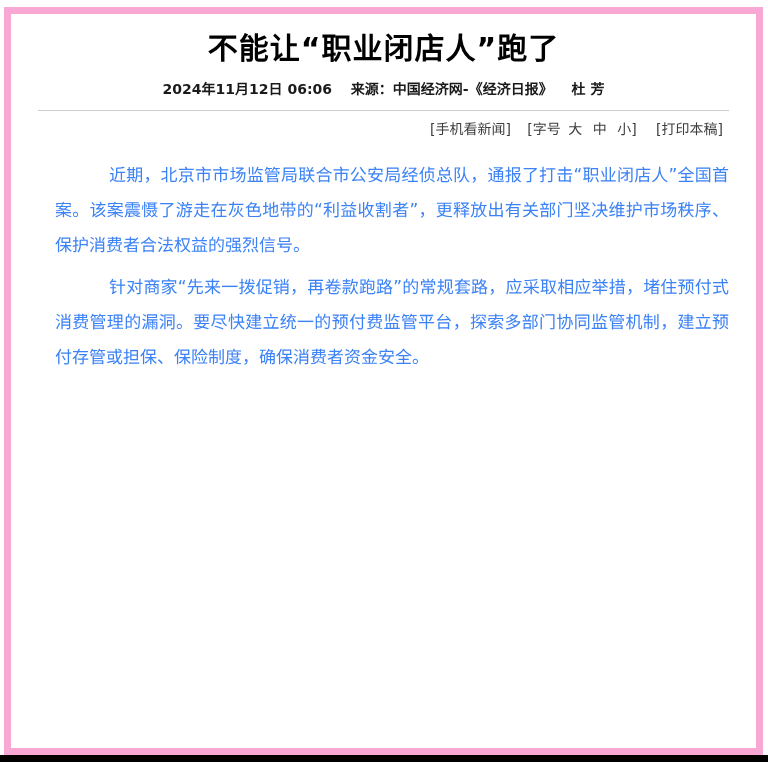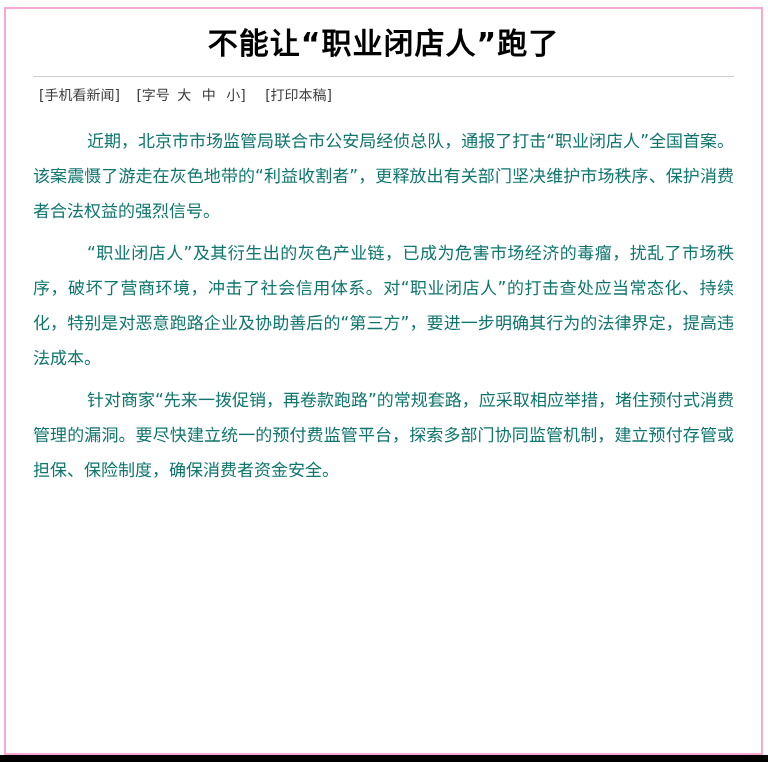"不能让“职业闭店人”跑了" .frame { border: 2px solid #f9a8d4 -> 7px solid #f9a8d4 }
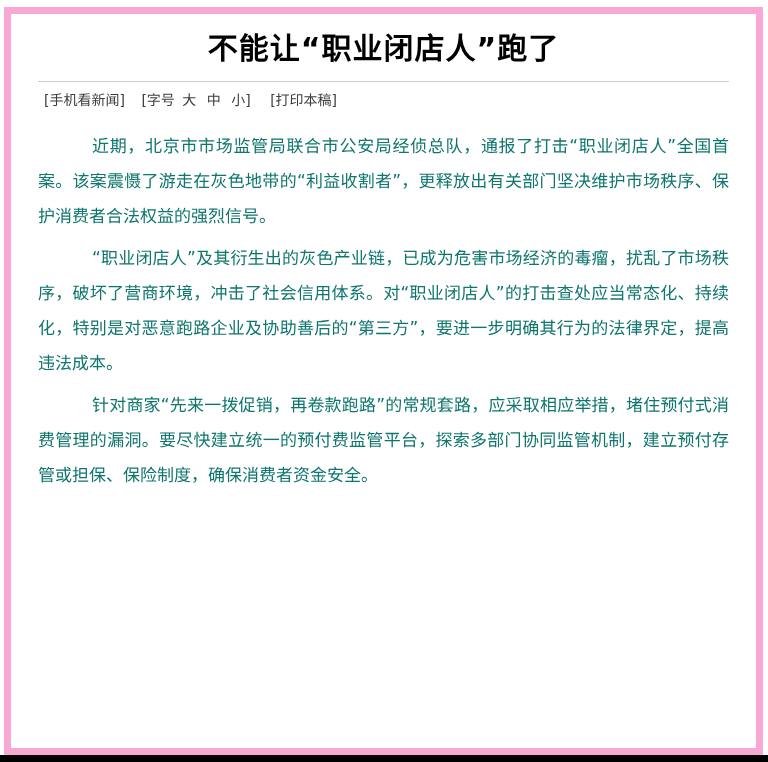"2024年11月12日 06:06 来源：中国经济网-《经济日报》 杜 芳" div.meta-line { html: none -> <div> <span>2024年11月12日 06:06</span> <span>来源：中国经济网-《经济日报》</span> <span>杜 芳</span> </div> }
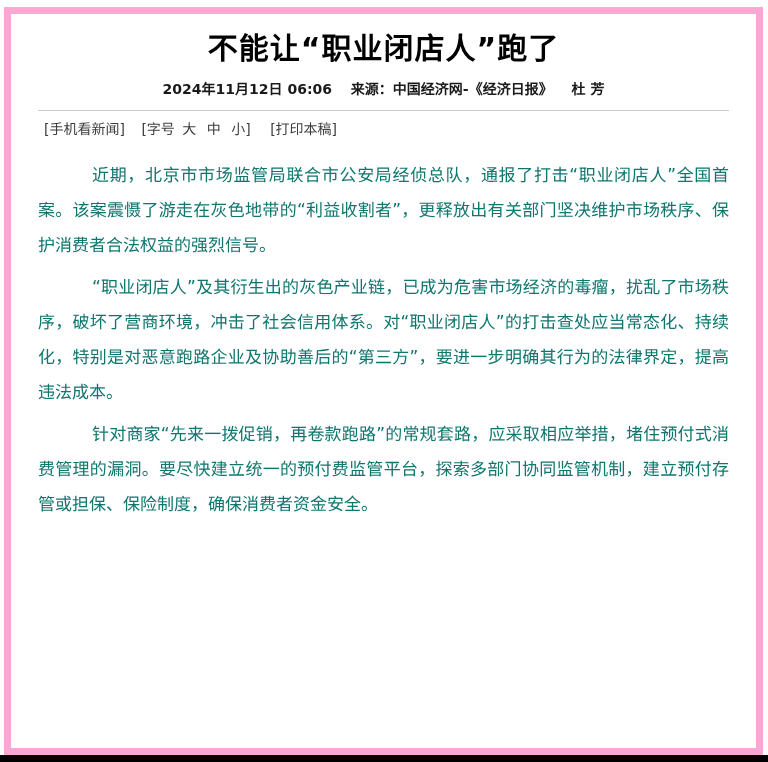"[手机看新闻] [字号 大 中 小]" .toolbar { text-align: left -> right }
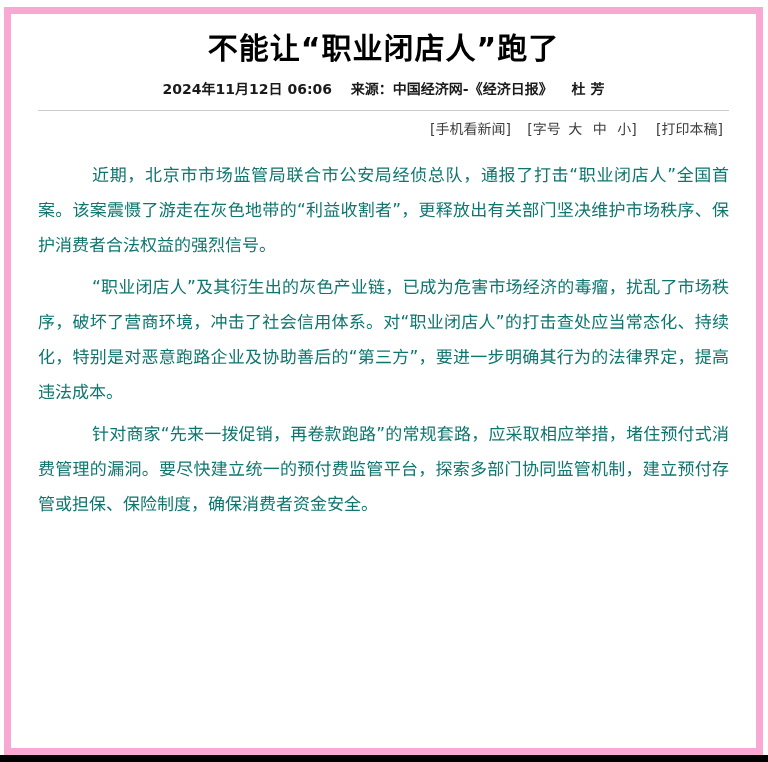"近期，北京市市场监管局联合市公安局经侦总队，通报了打击“职业闭店人”全国首案。该" .body-text p { color: #0f766e -> #3b82f6; margin-left: none -> 17px }
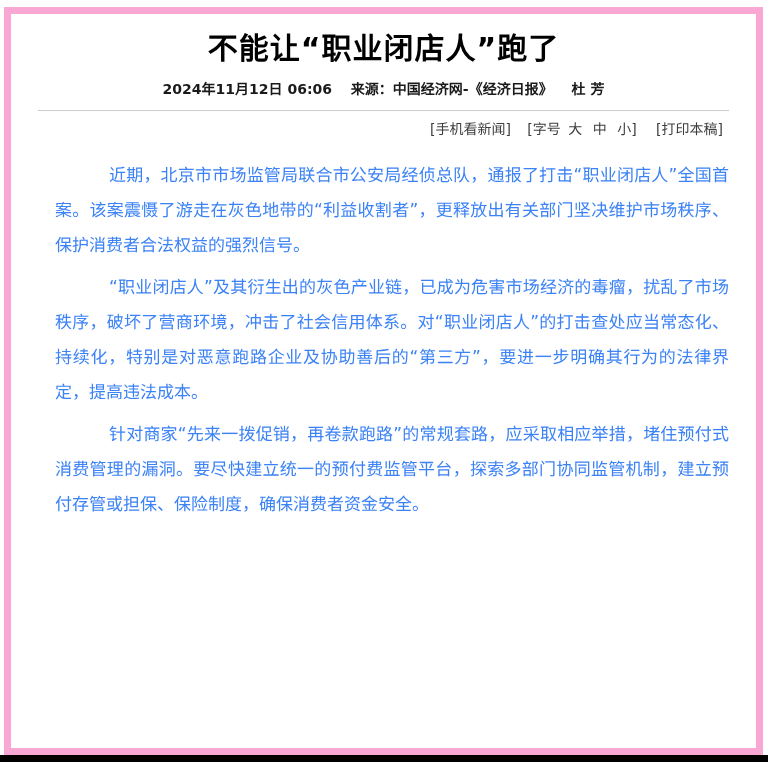"“职业闭店人”及其衍生出的灰色产业链，已成为危害市场经济的毒瘤，扰乱了市场秩序，" p { html: <p>“职业闭店人”及其衍生出的灰色产业链，已成为危害市场经济的毒瘤，扰乱了市场秩序，破坏了营商环境，冲击了社会信用体系。对“职业闭店人”的打击查处应当常态化、持续化，特别是对恶意跑路企业及协助善后的“第三方”，要进一步明确其行为的法律界定，提高违法成本。</p> -> none }
